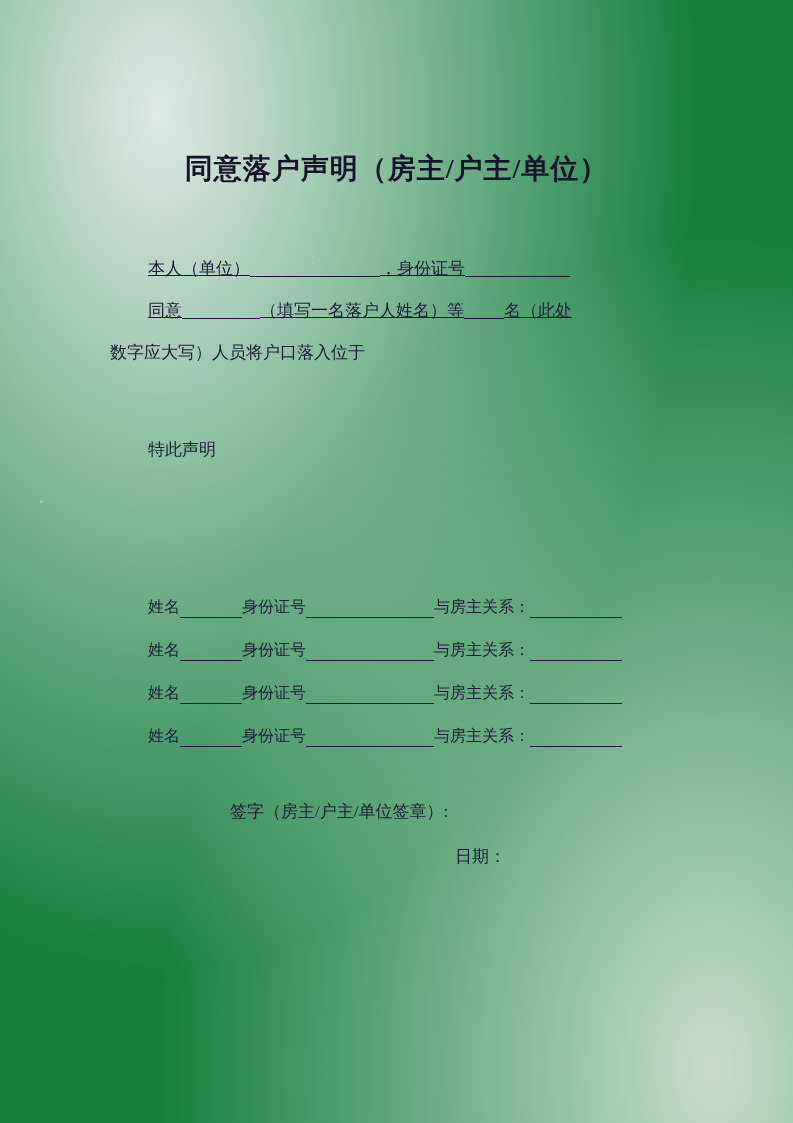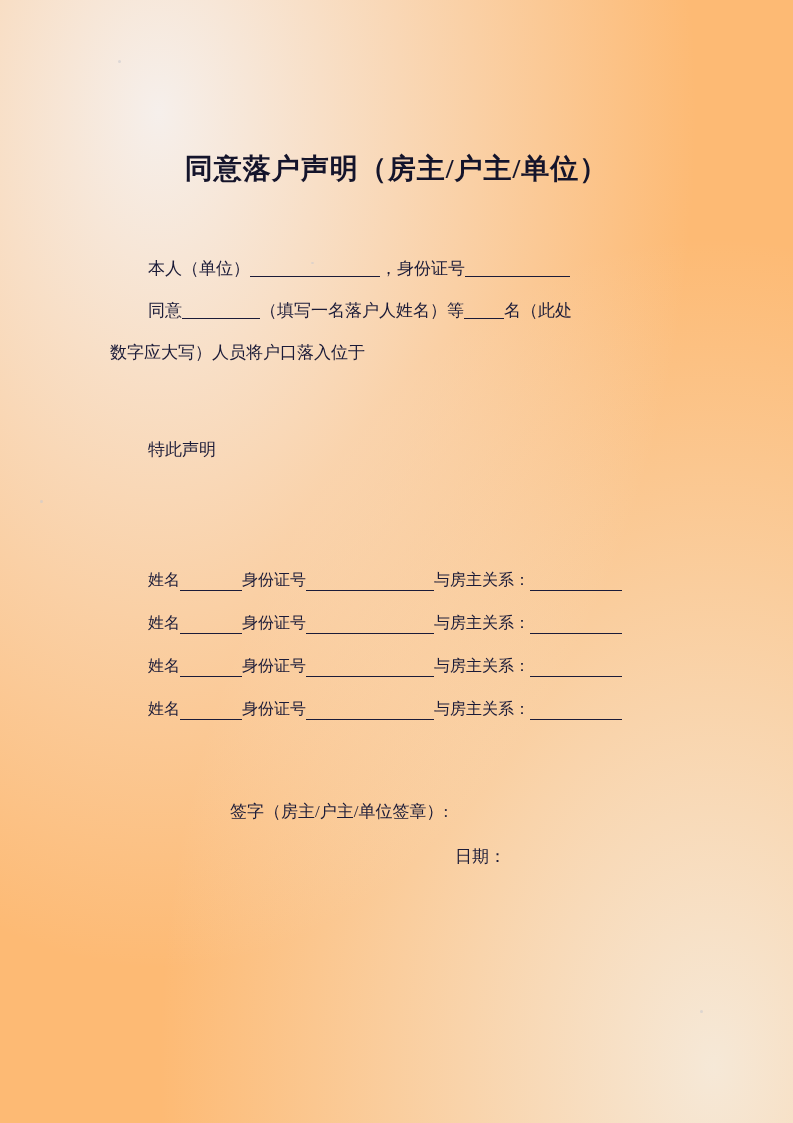"同意落户声明（房主/户主/单位）" .page { background: #fdba74 -> #15803d }
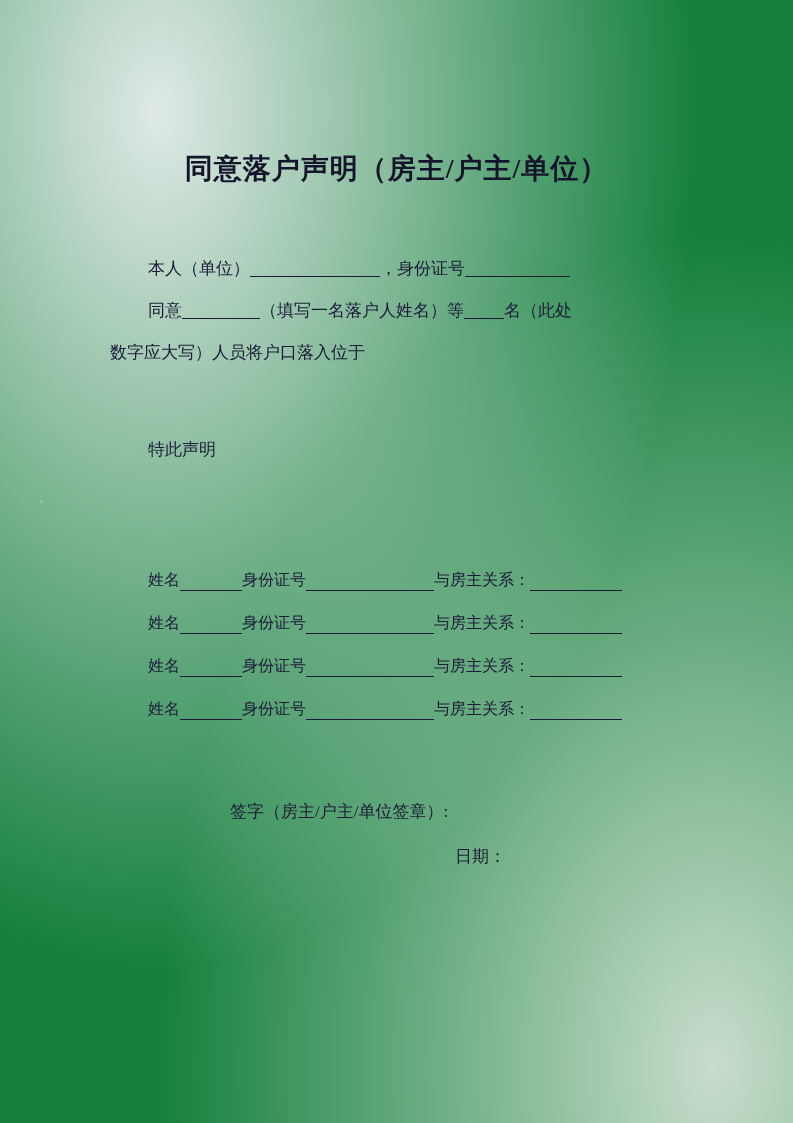"本人（单位） ，身份证号" .line.indent { text-decoration: none -> underline }
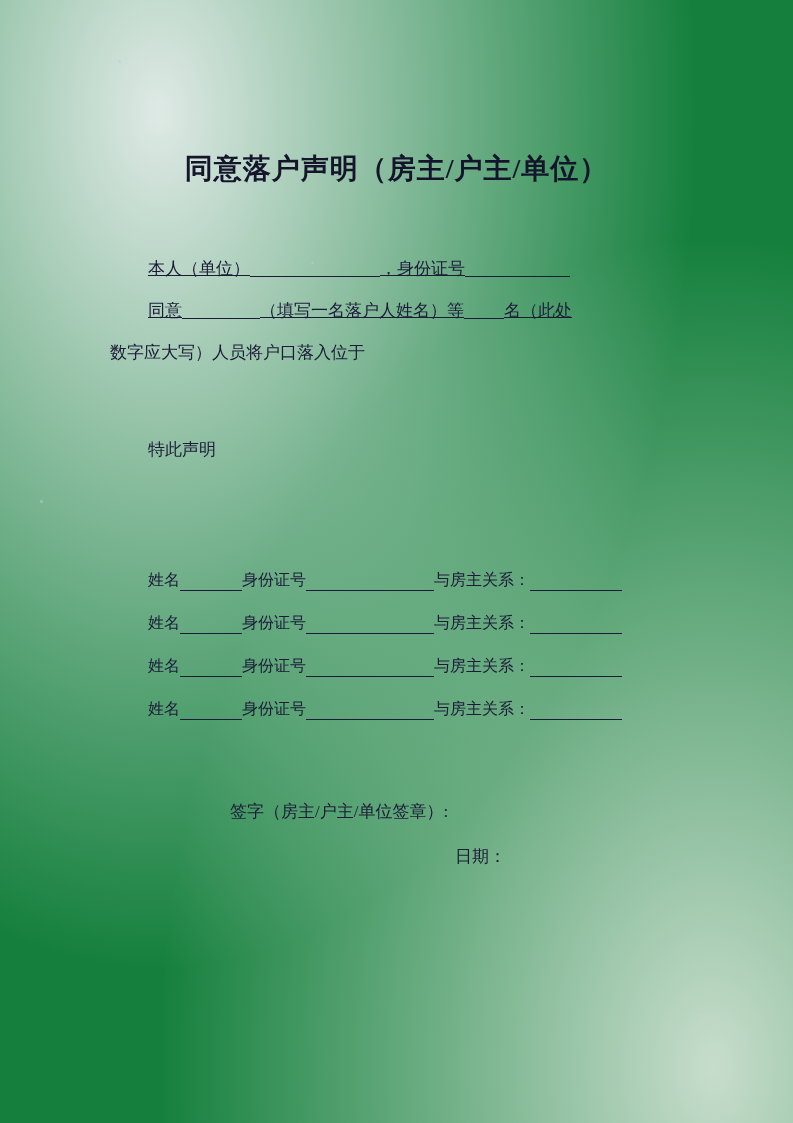"姓名" .person-rows { top: 548px -> 575px }
